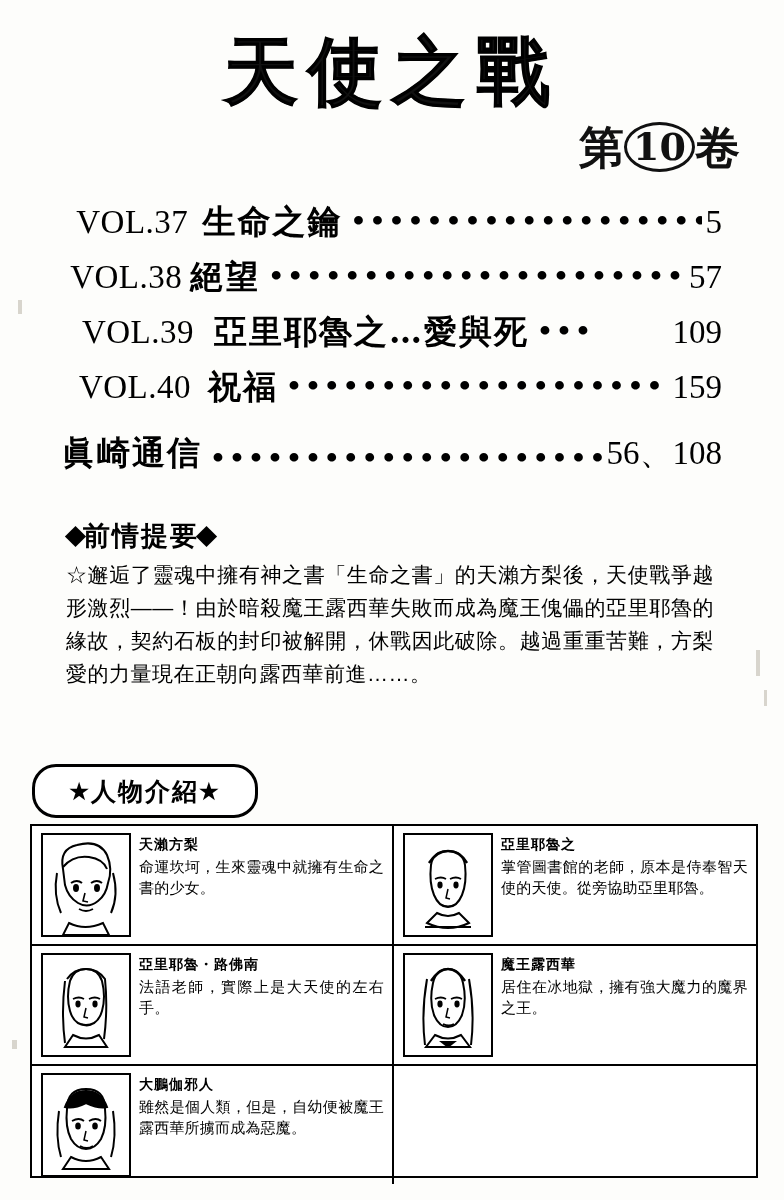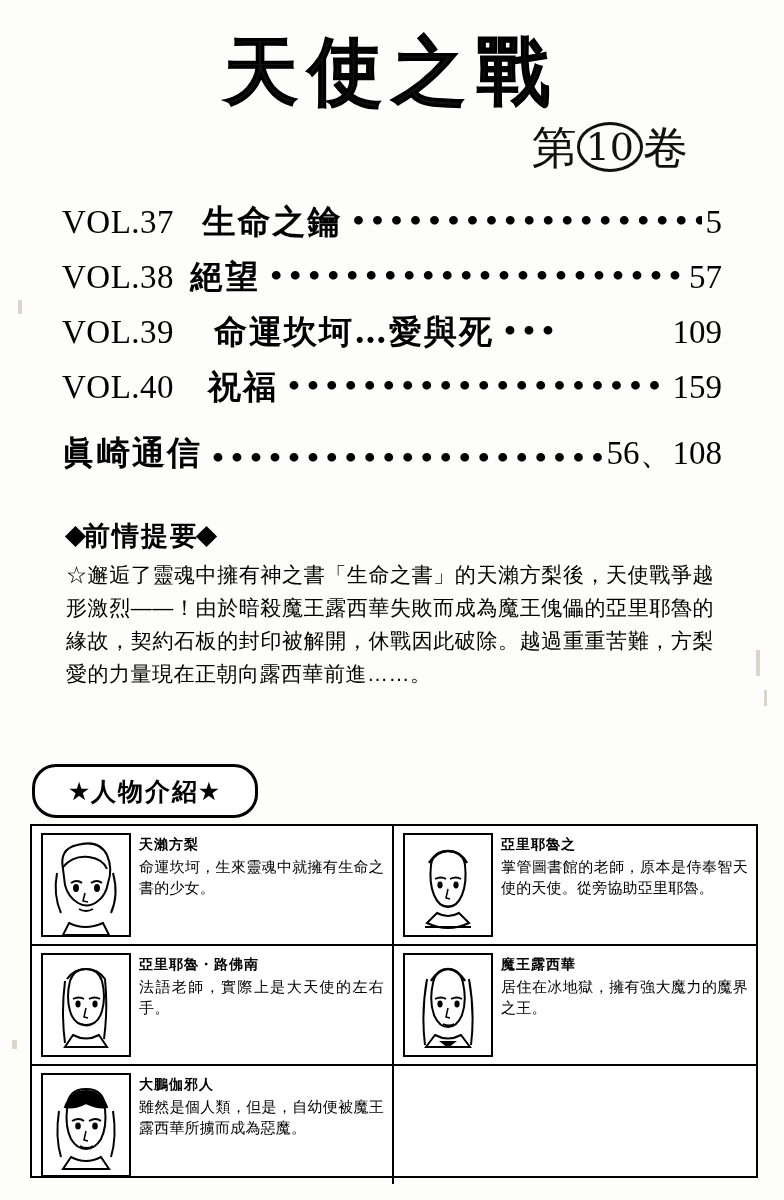"第 10 卷" .vol-line { font-weight: normal -> bold; padding-right: 96px -> 44px }
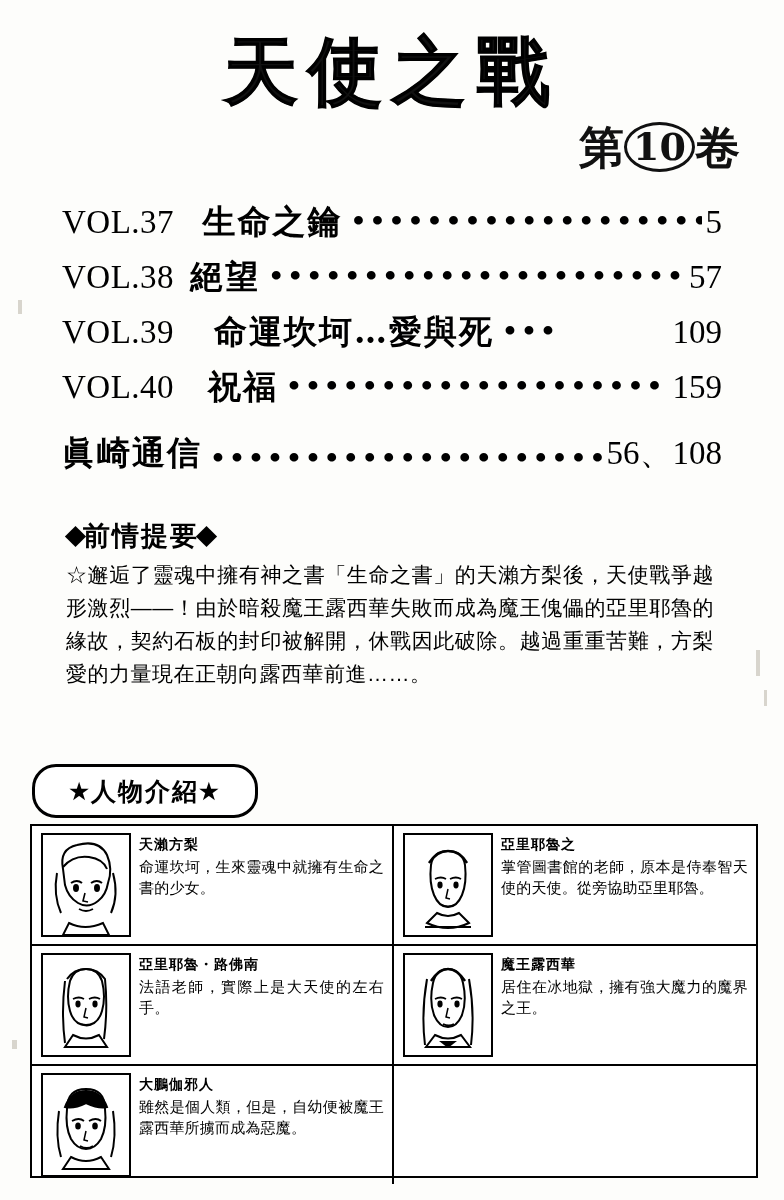"VOL.37" .toc-vol { text-align: none -> center }
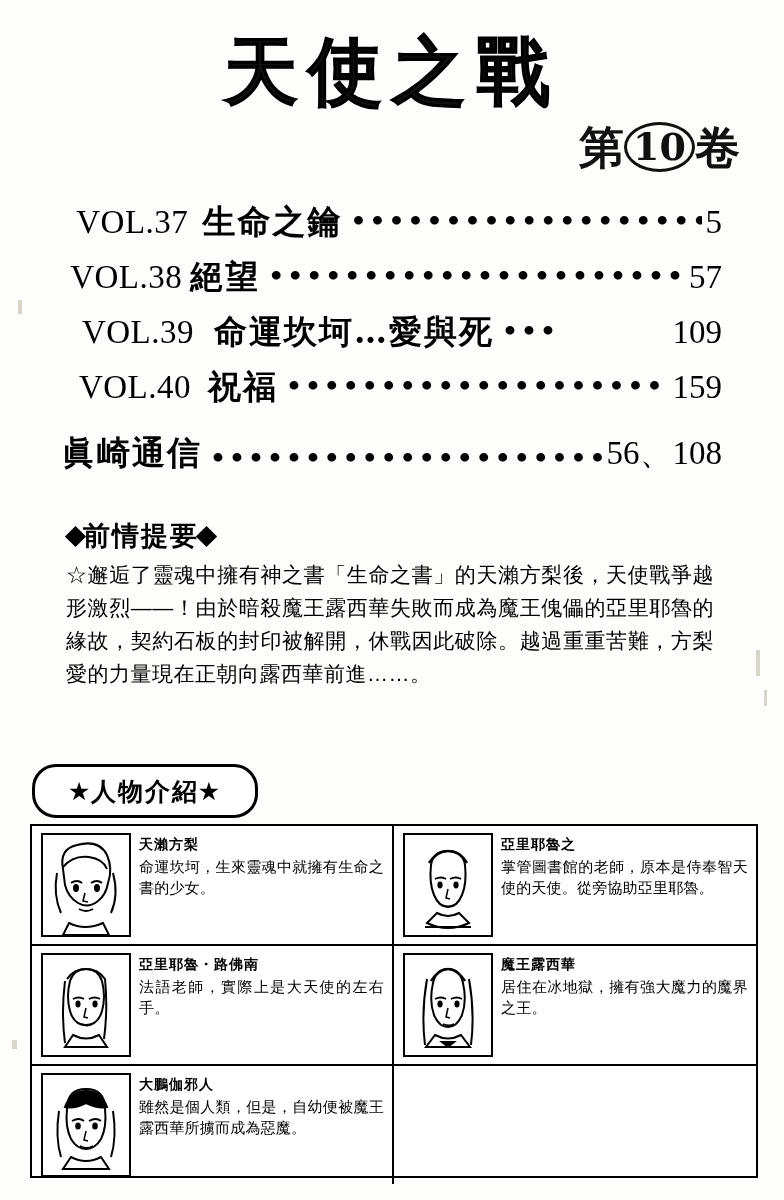"命運坎坷…愛與死" span.toc-name { text: 命運坎坷 -> 亞里耶魯之 }
